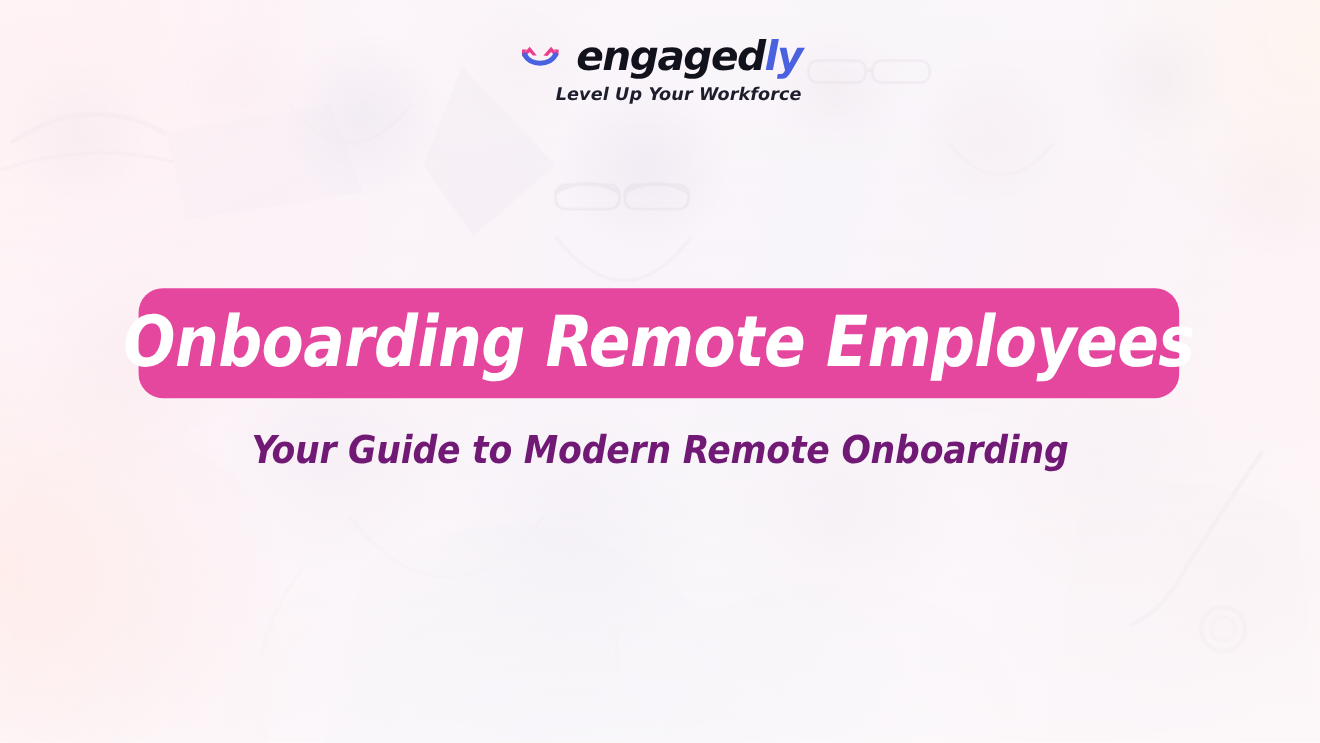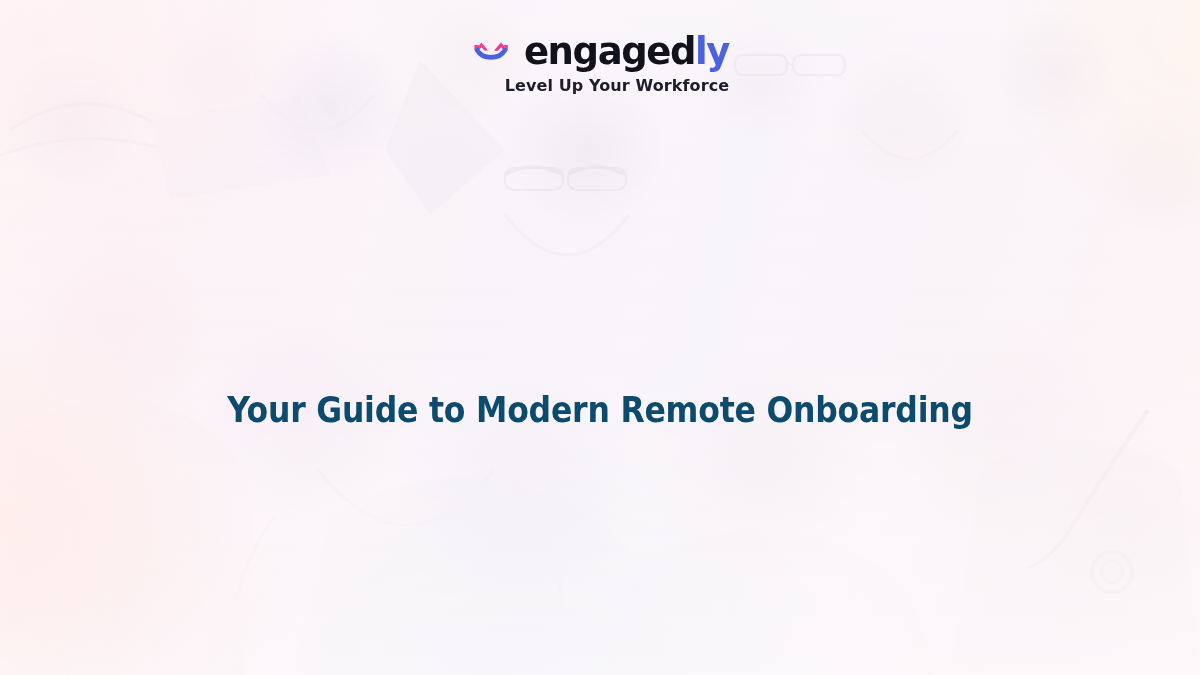"engagedly" .slide { font-style: none -> italic }
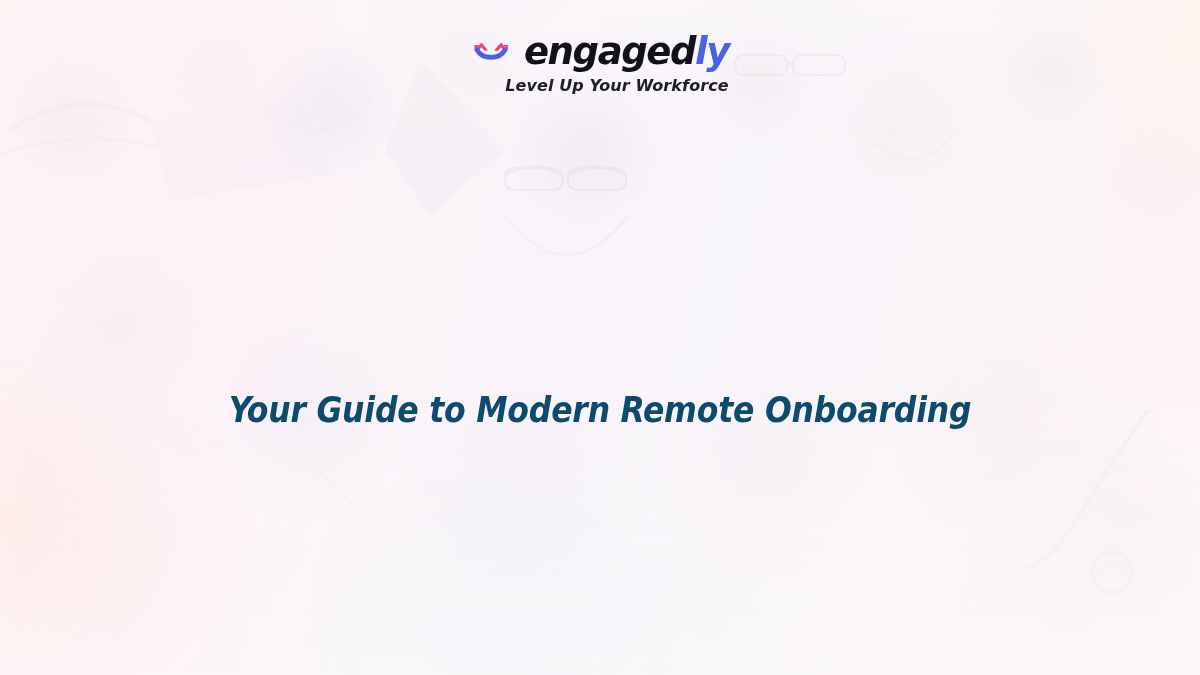"Onboarding Remote Employees" div.title-banner { html: none -> <div> <span>Onboarding Remote Employees</span> </div> }
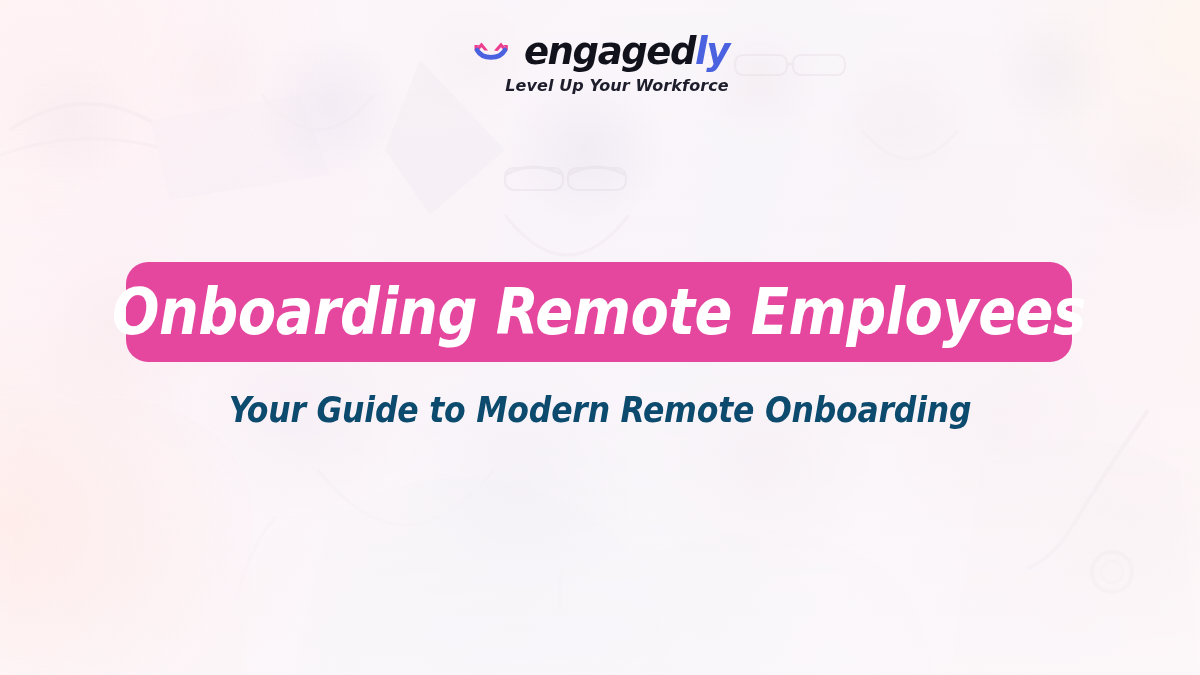"Your Guide to Modern Remote" .subtitle-text { color: #0c4a6e -> #701a75 }
